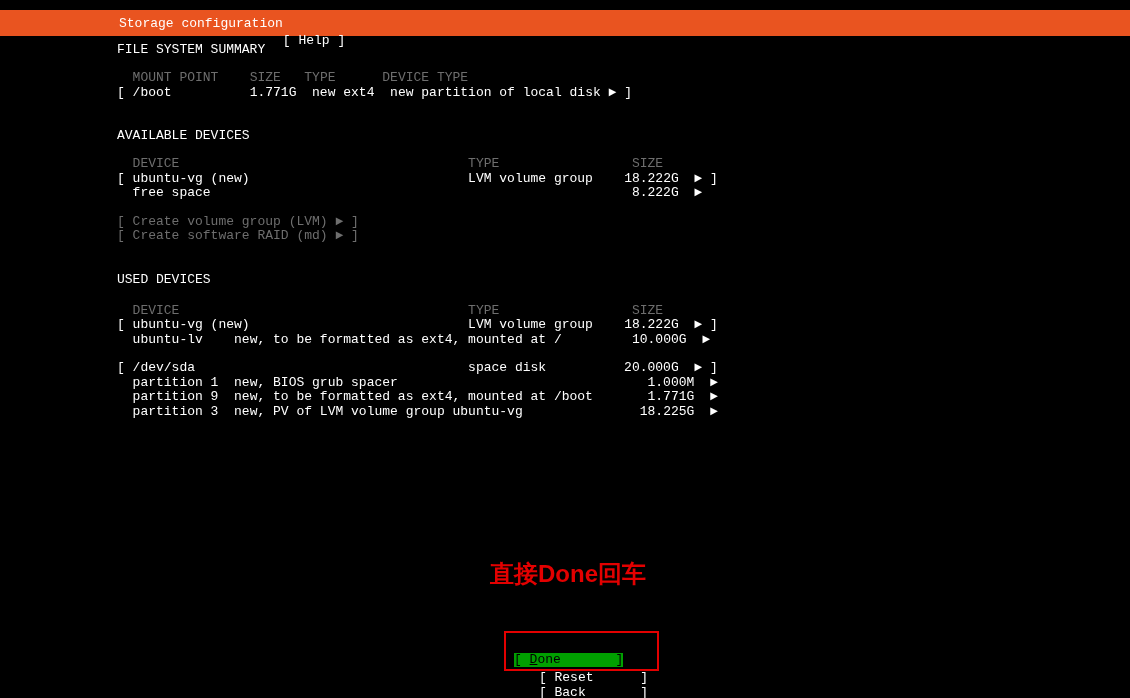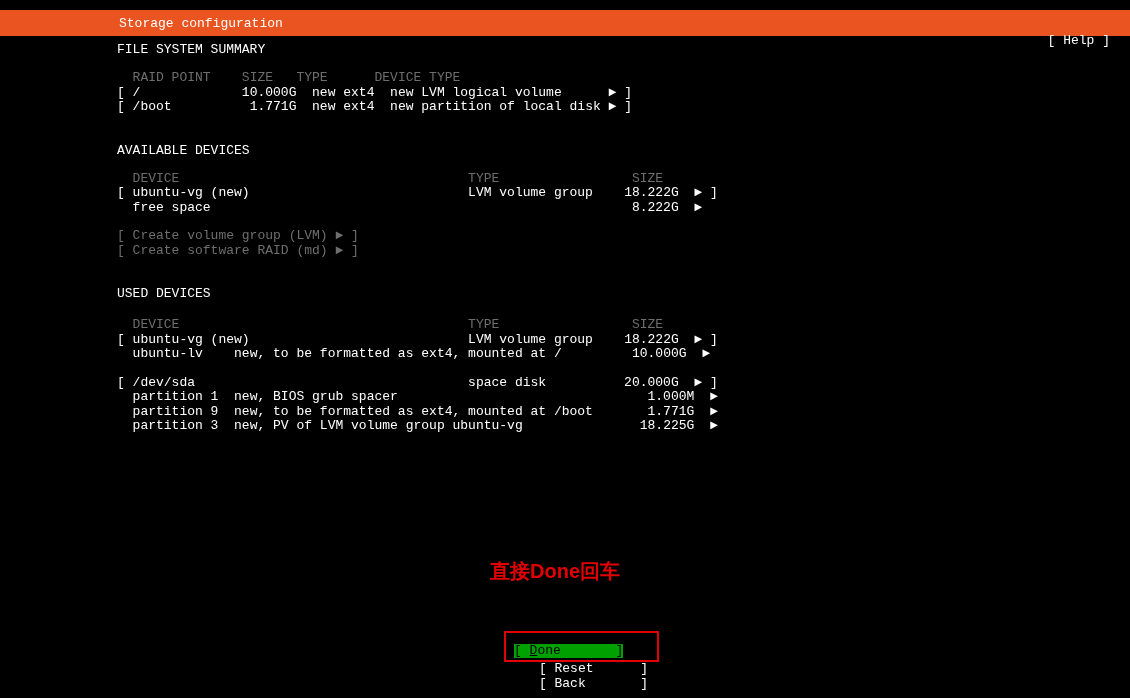"Storage configuration" .header-bar { justify-content: space-between -> none }
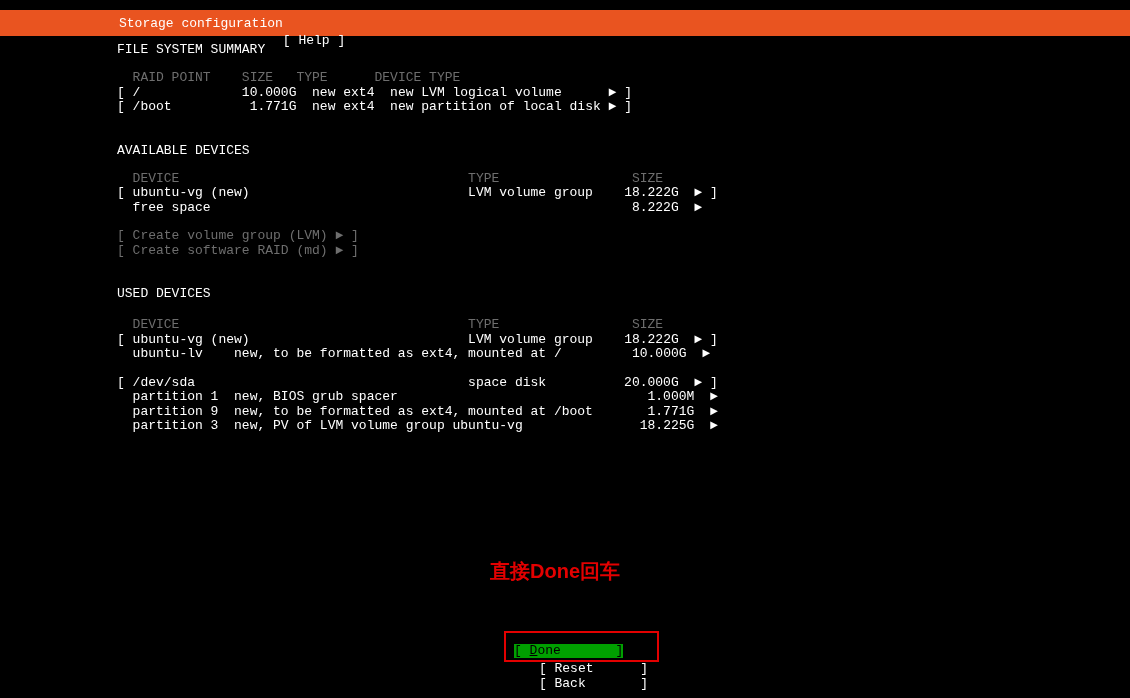"RAID POINT" span { text: RAID -> MOUNT }
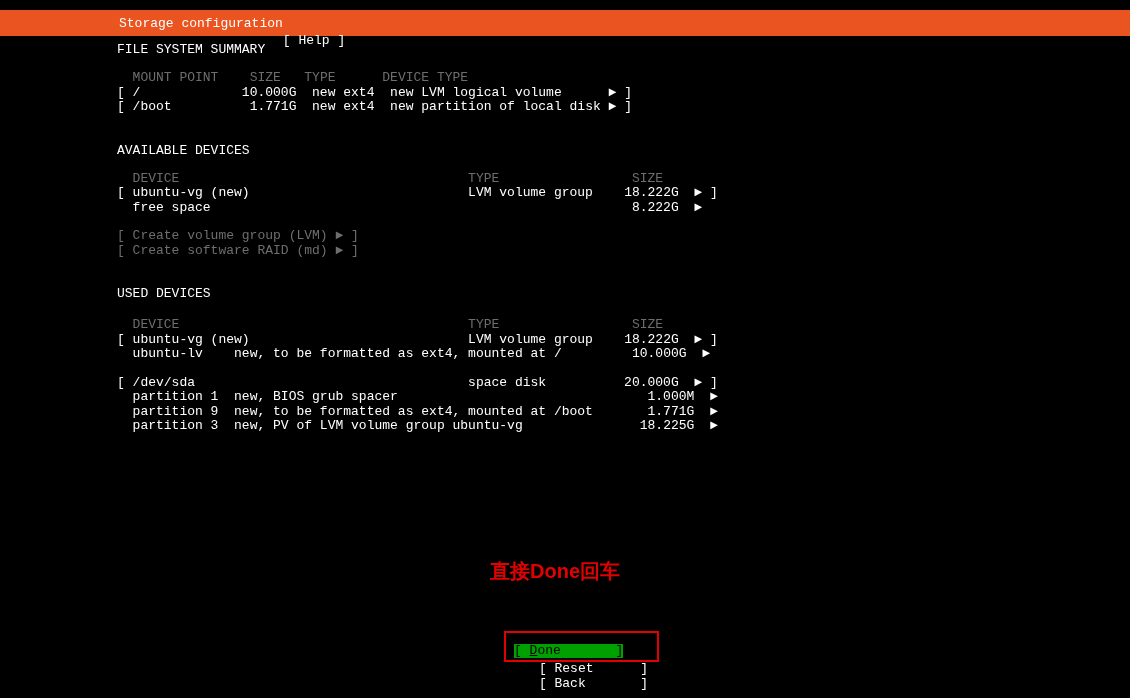"[ / 10.000G new ext4" div.row { html: <div>[ <span>/</span> <span>10.000G</span> <span>new ext4</span> <span>new LVM logical volume</span> <span>►</span> ]</div> -> none }
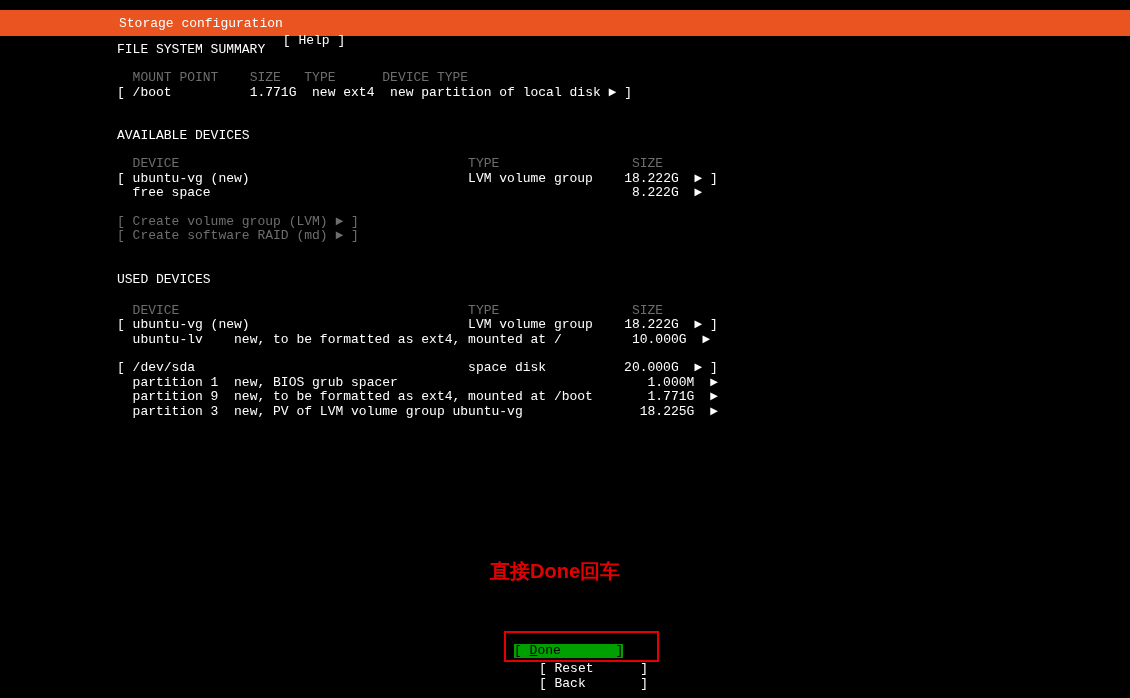"直接Done回车" .annotation { font-size: 20px -> 24px }
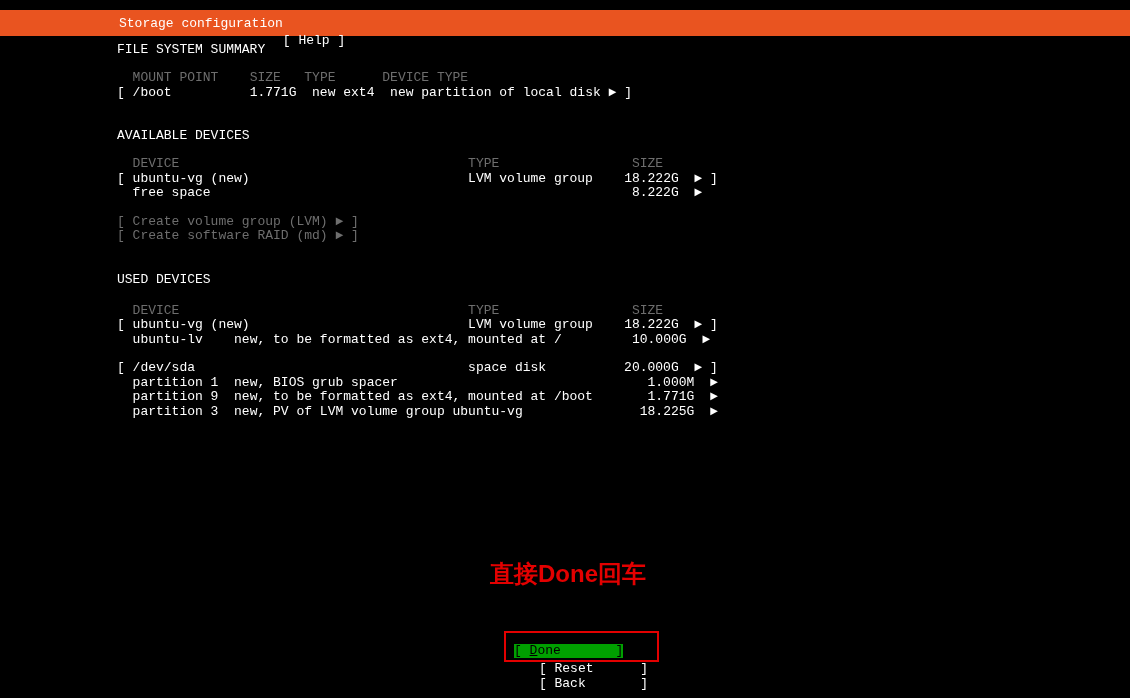"[ Done ]" .red-box { padding: 10px 8px 2px 8px -> 19px 8px 2px 8px }
